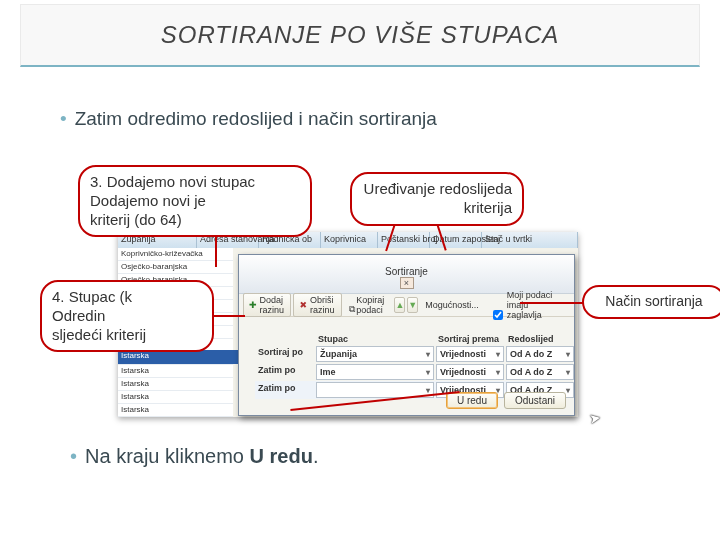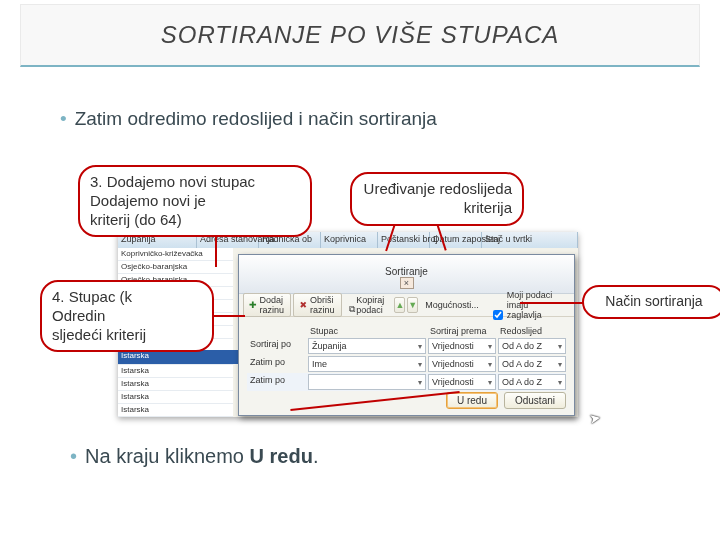"Stupac" .grid { font-weight: none -> bold; margin: 8px -> 16px }
